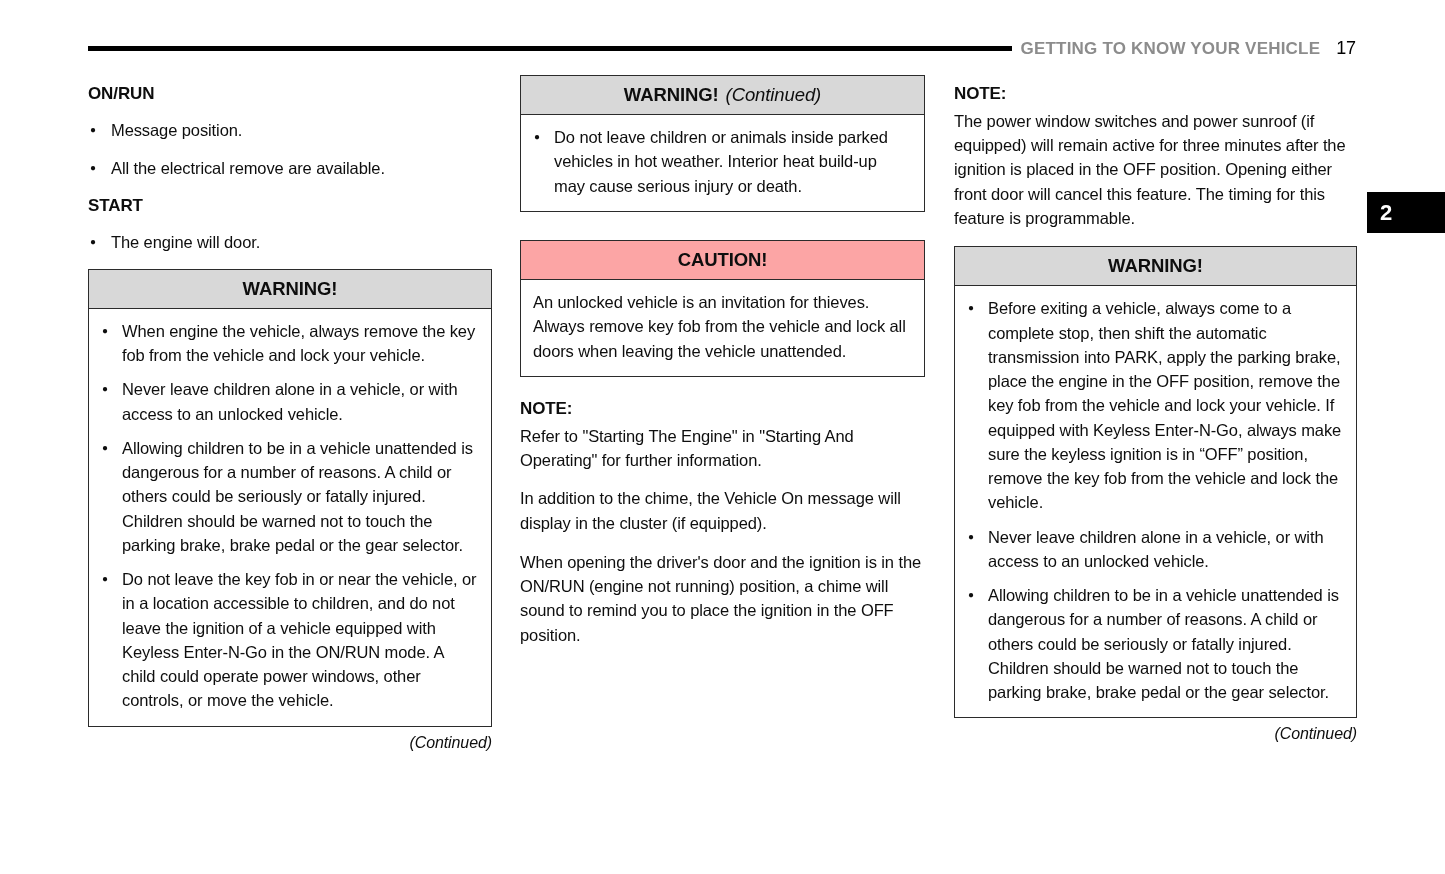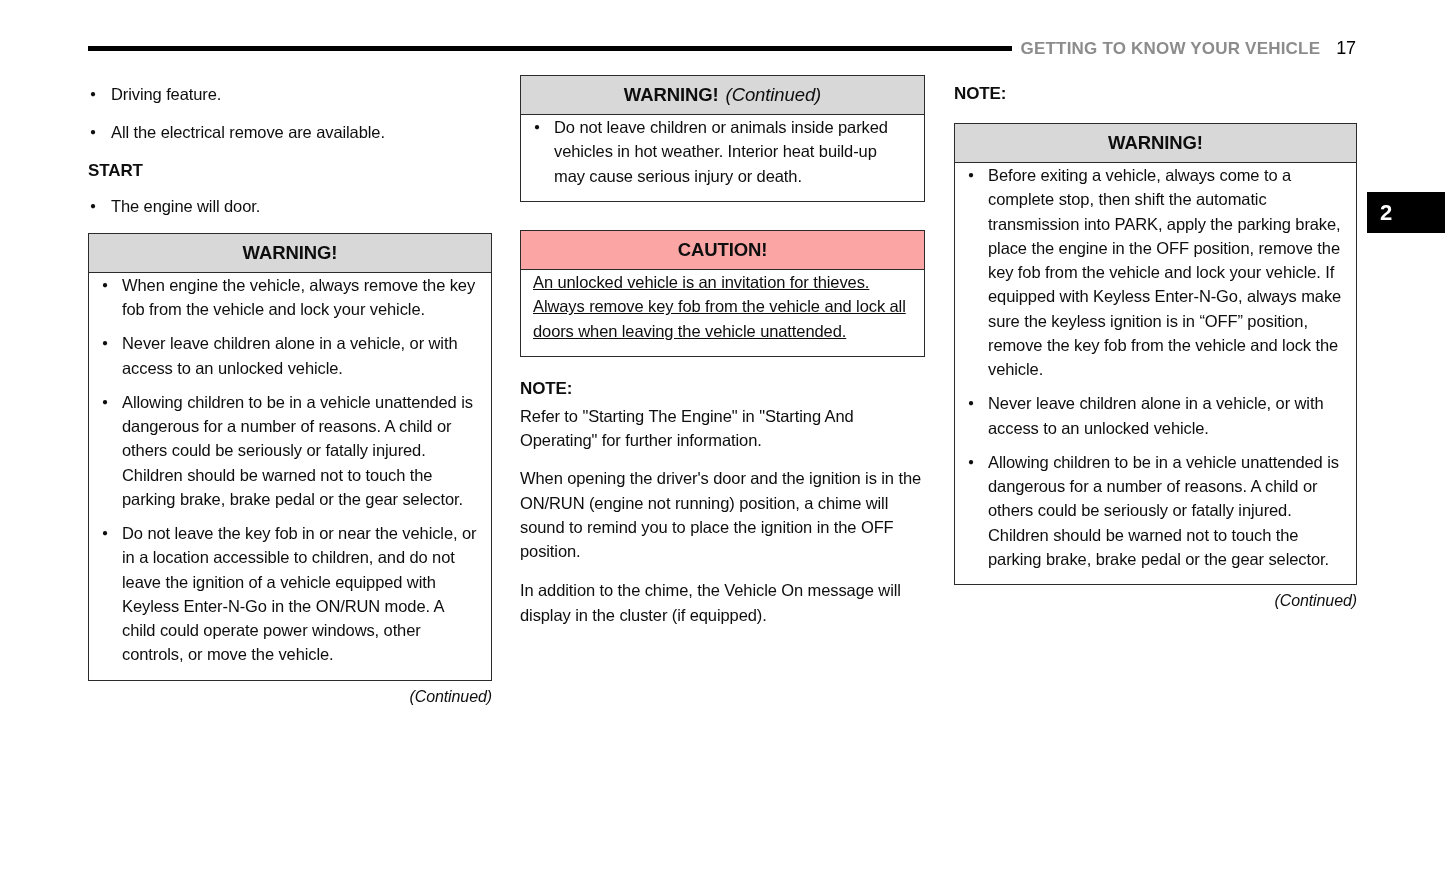"ON/RUN" h3.sub { html: none -> <h3>ON/RUN</h3> }
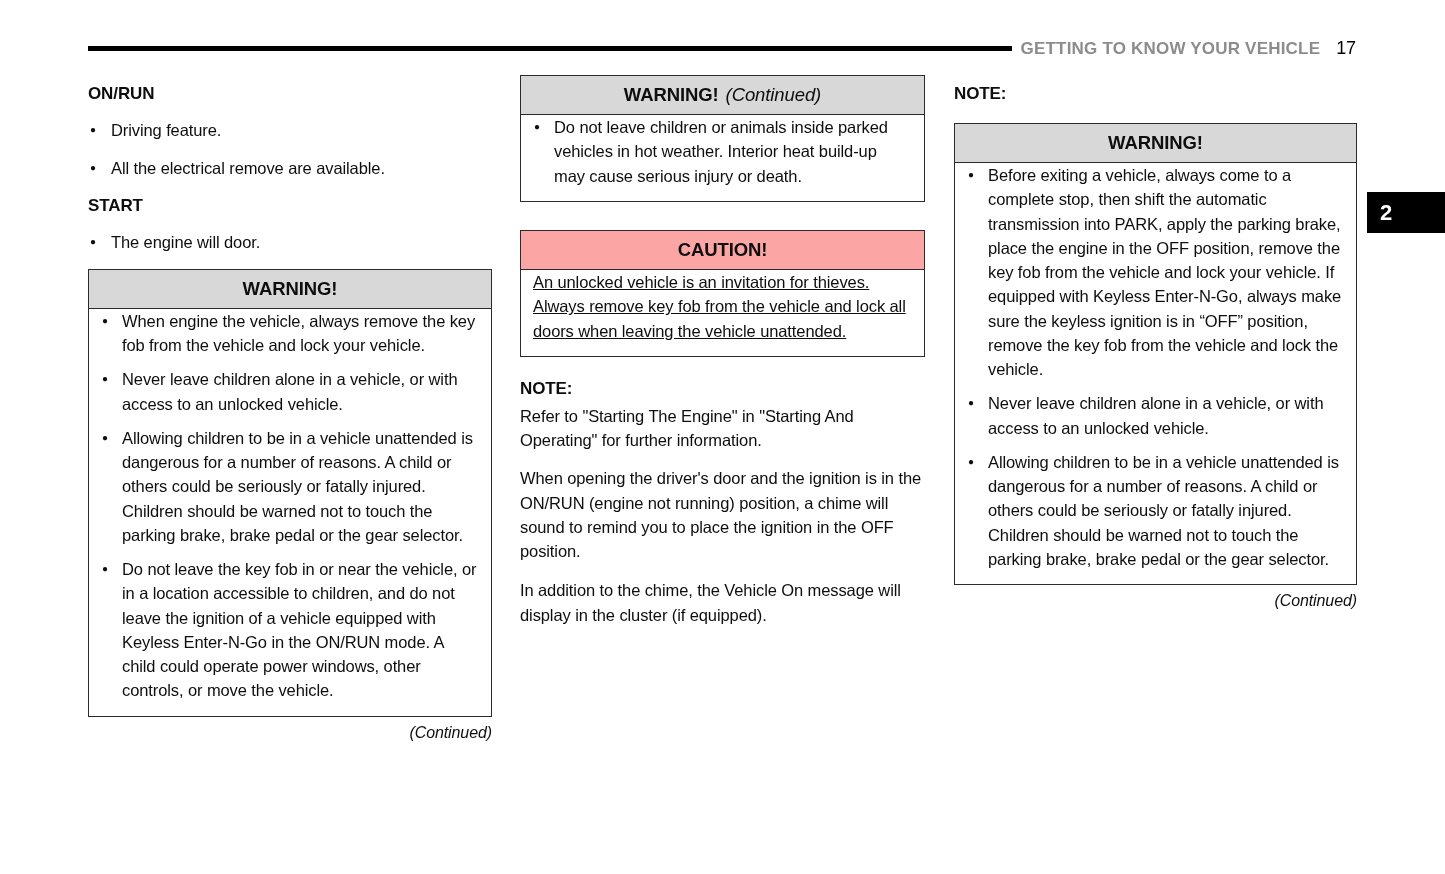"Driving feature." li { text: Driving feature -> Message position }
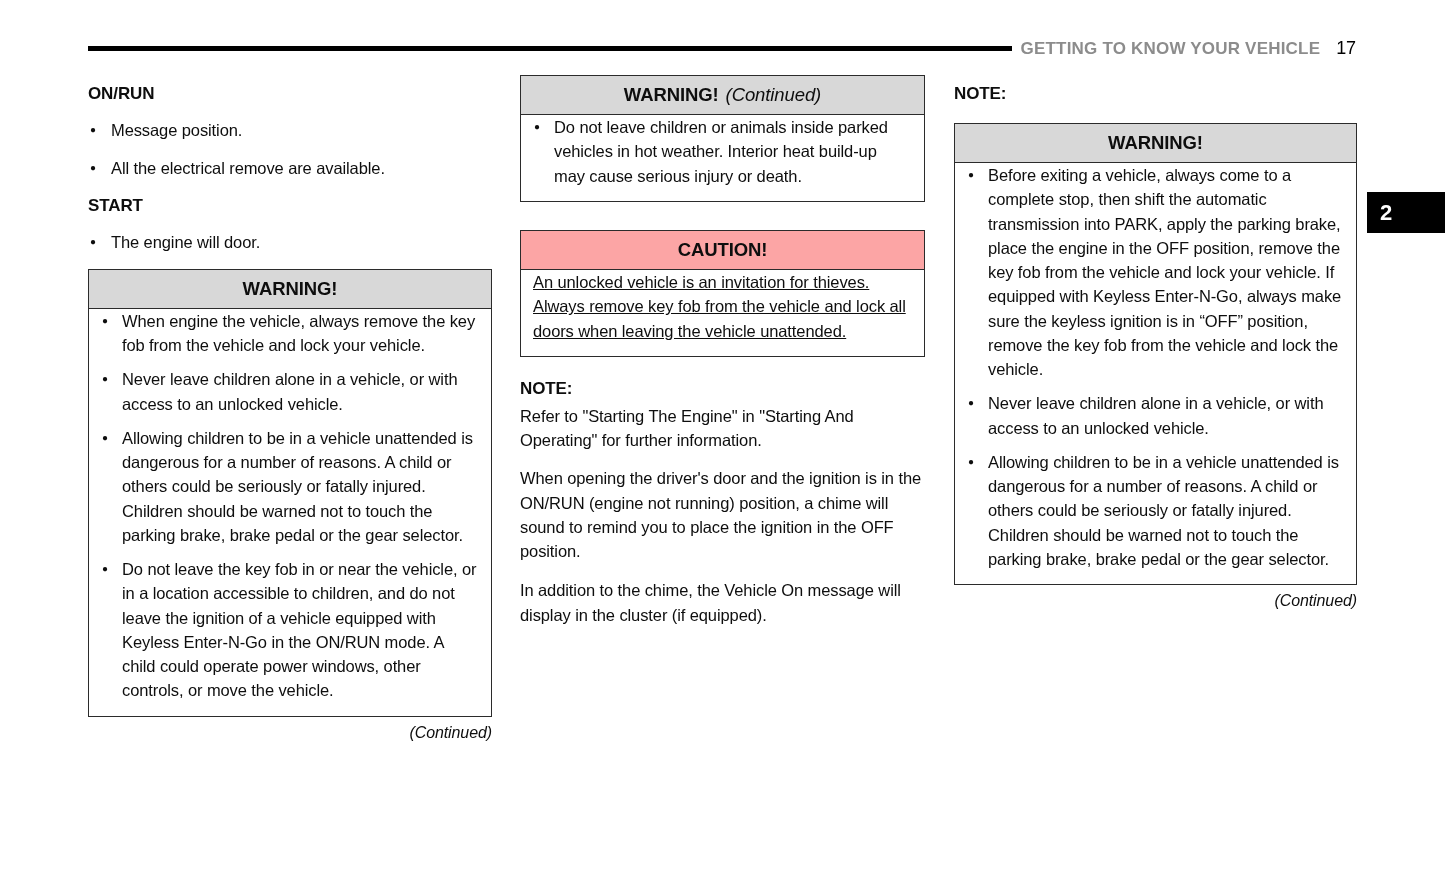"The power window switches and" p.note-text { html: none -> <p>The power window switches and power sunroof (if equipped) will remain active for three minutes after the ignition is placed in the OFF position. Opening either front door will cancel this feature. The timing for this feature is programmable.</p> }
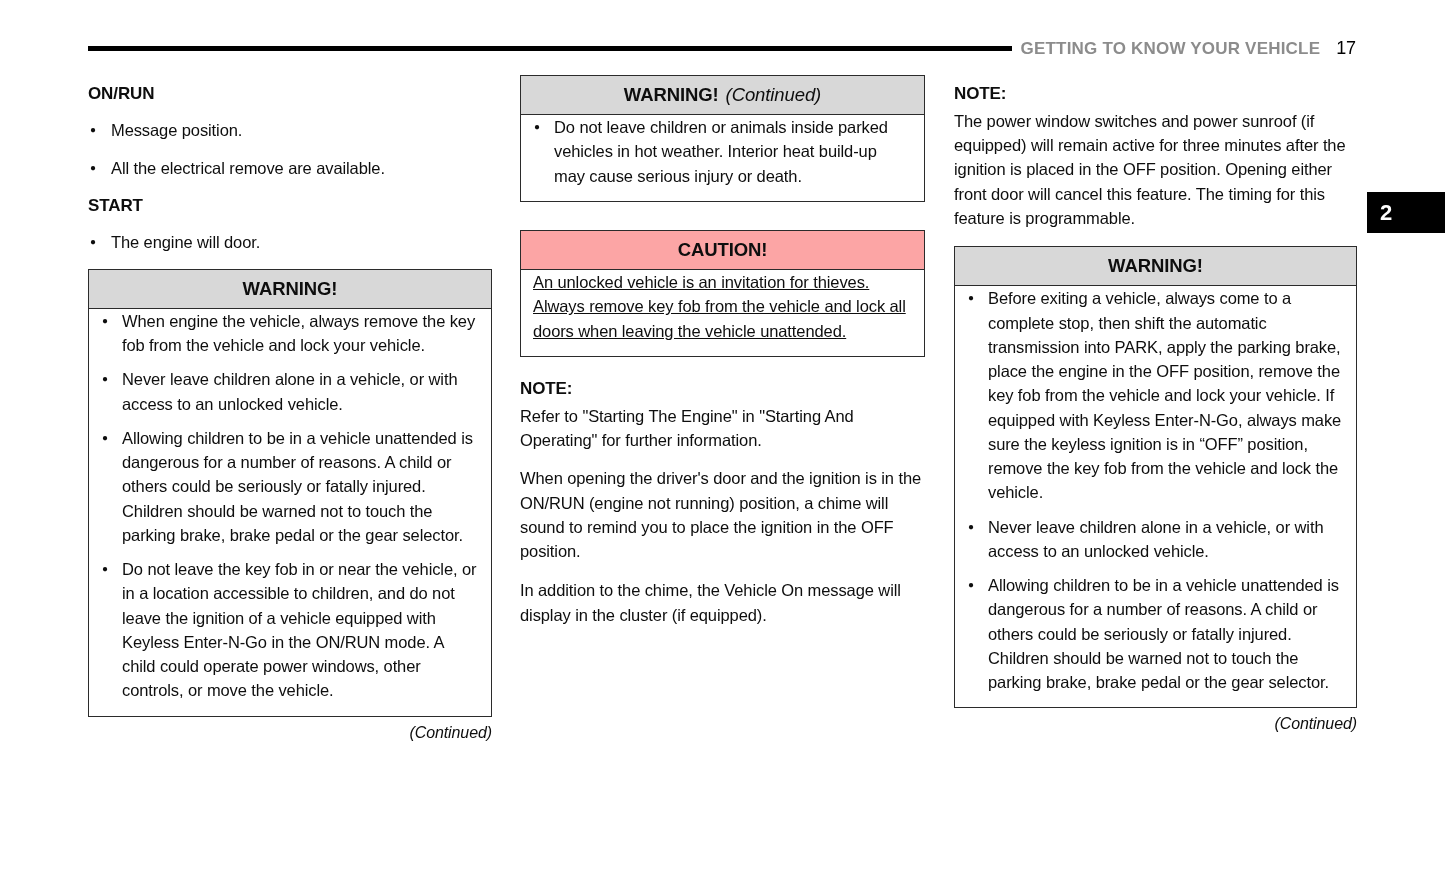"Do not leave children or" .box-body { padding: 0 12px 13px -> 10px 12px 13px }
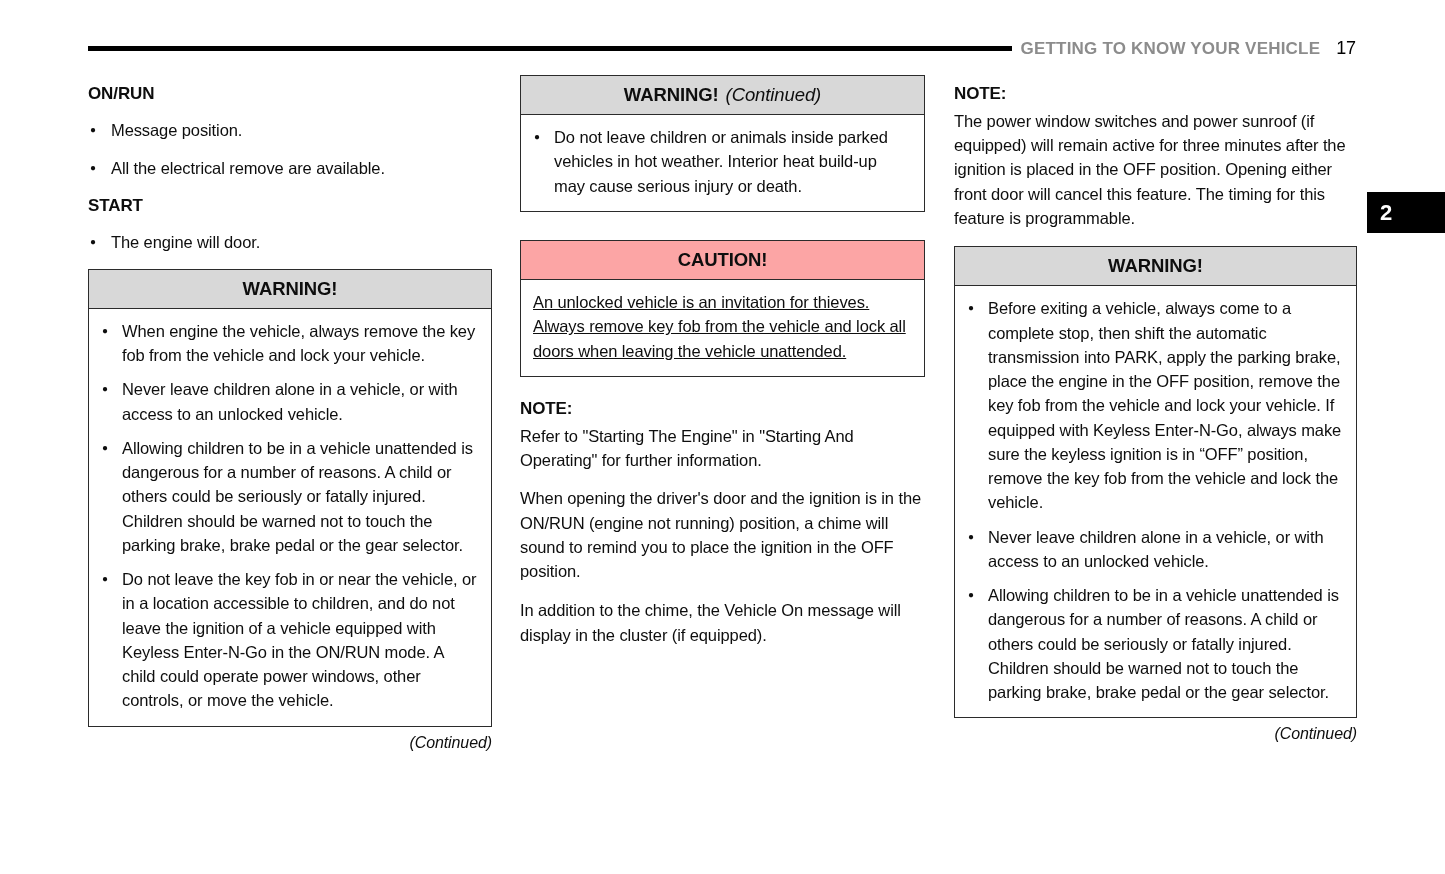"An unlocked vehicle is an" .box-body p { text-decoration: underline -> none }
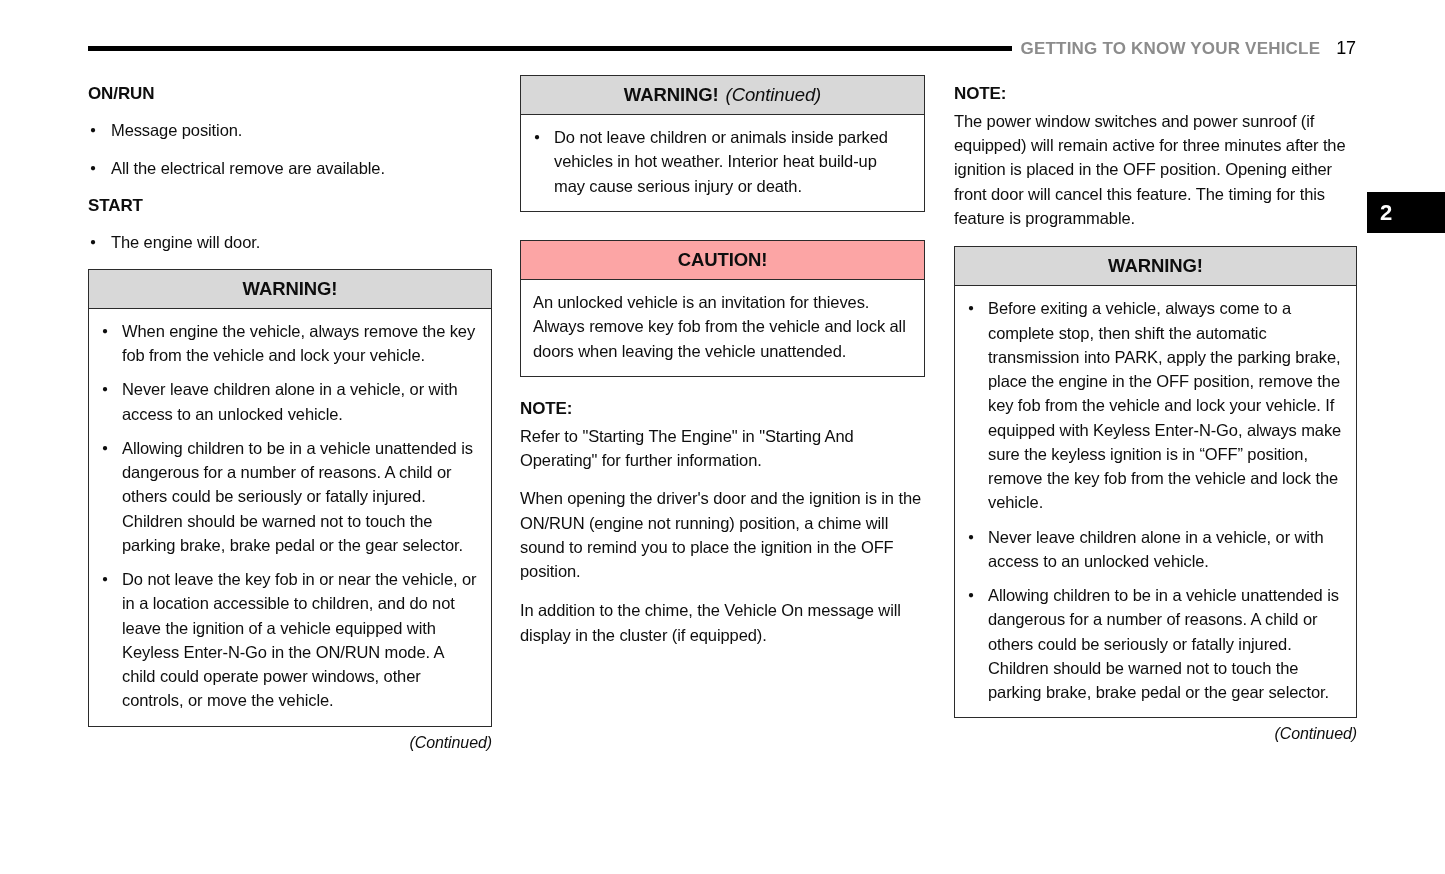"When opening the driver's door" p.body-par { order: before "In addition to the chime," -> after "In addition to the chime," }
